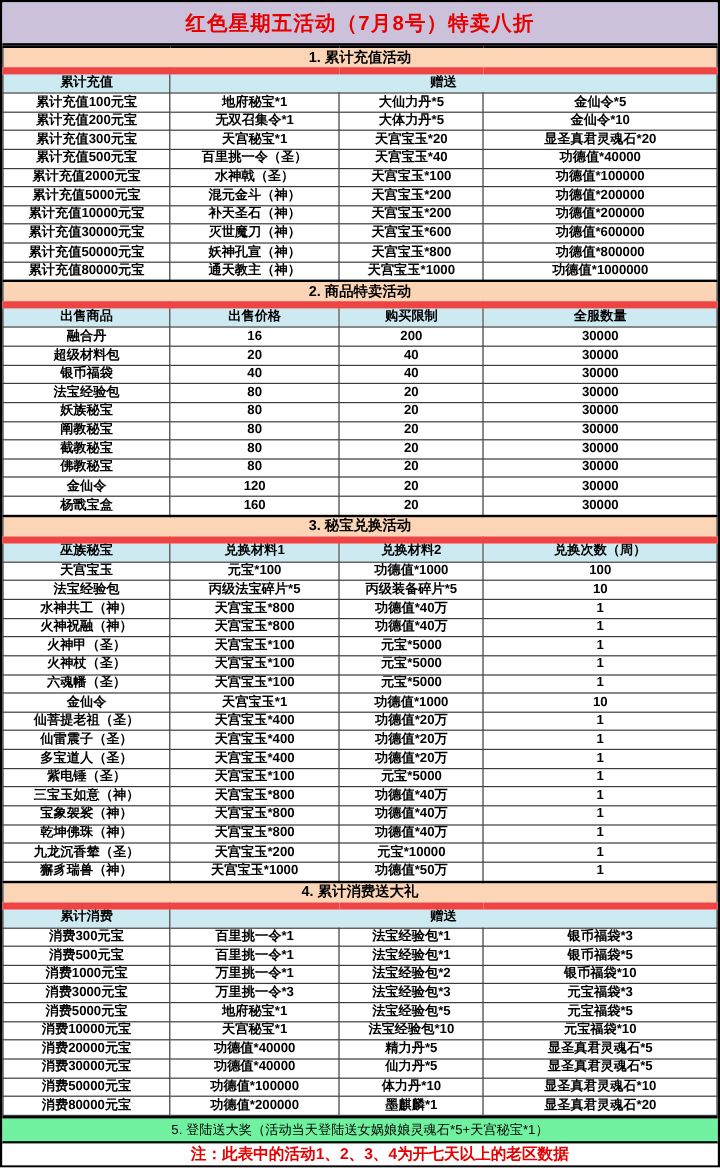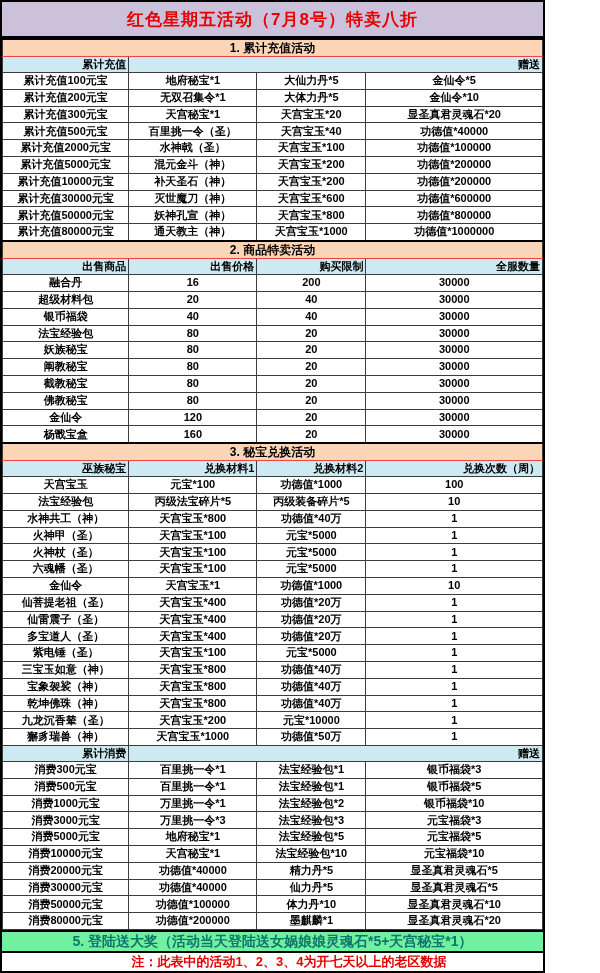"红色星期五活动（7月8号）特卖八折" .sheet { width: 545px -> 600px }
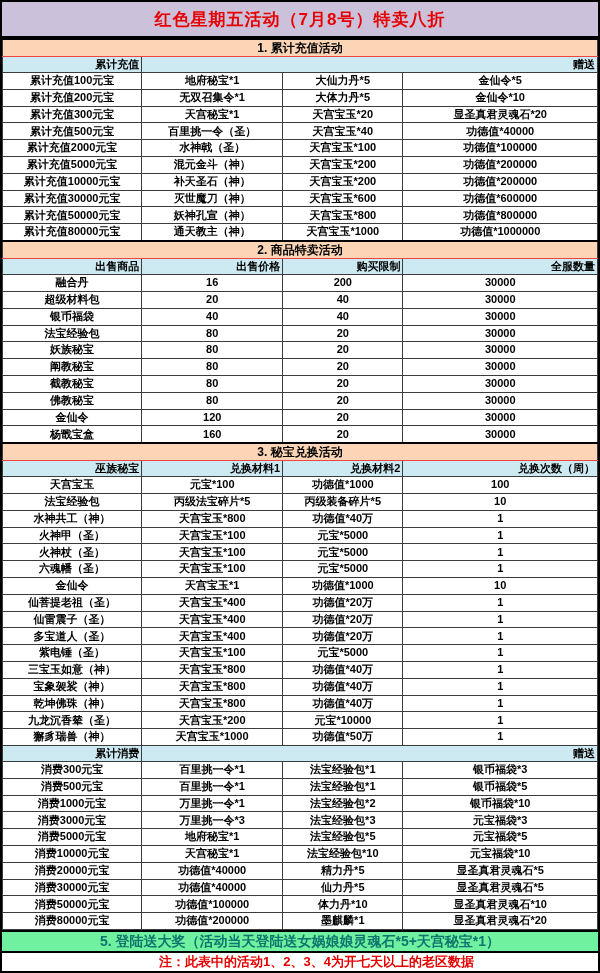"1. 累计充值活动" tr.section-header td { border-bottom: 1px solid #ef4444 -> 6px solid #ef4444 }
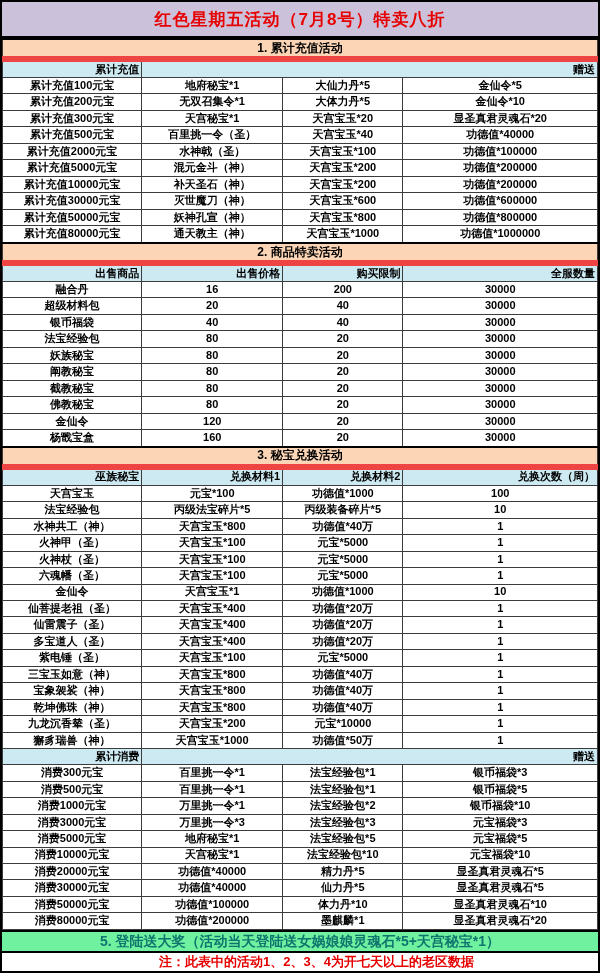"累计充值" tr.col-header td { text-align: right -> none }
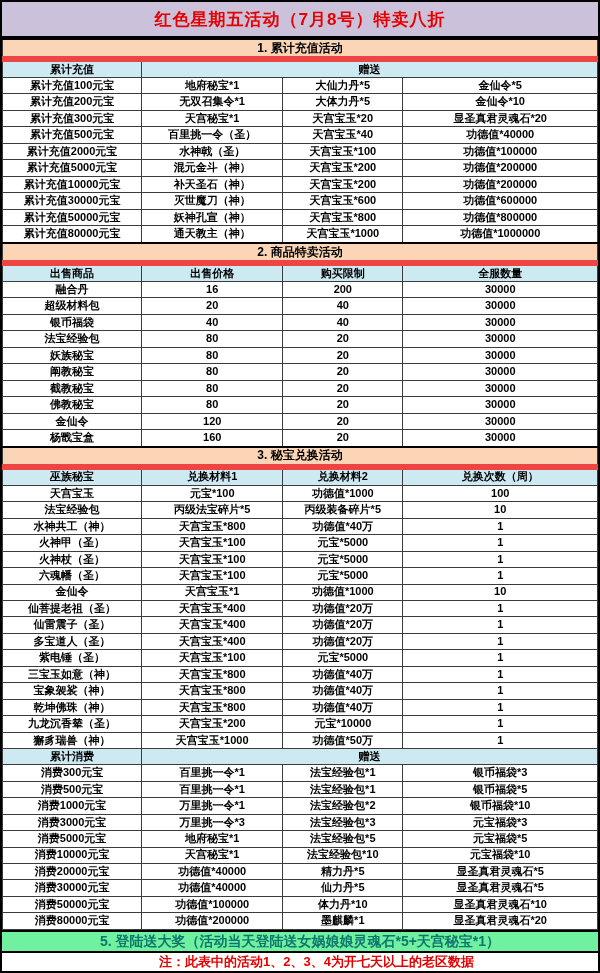"火神祝融（神）" tr.data-row { html: none -> <tr> <td>火神祝融（神）</td> <td>天宫宝玉*800</td> <td>功德值*40万</td> <td>1</td> </tr> }
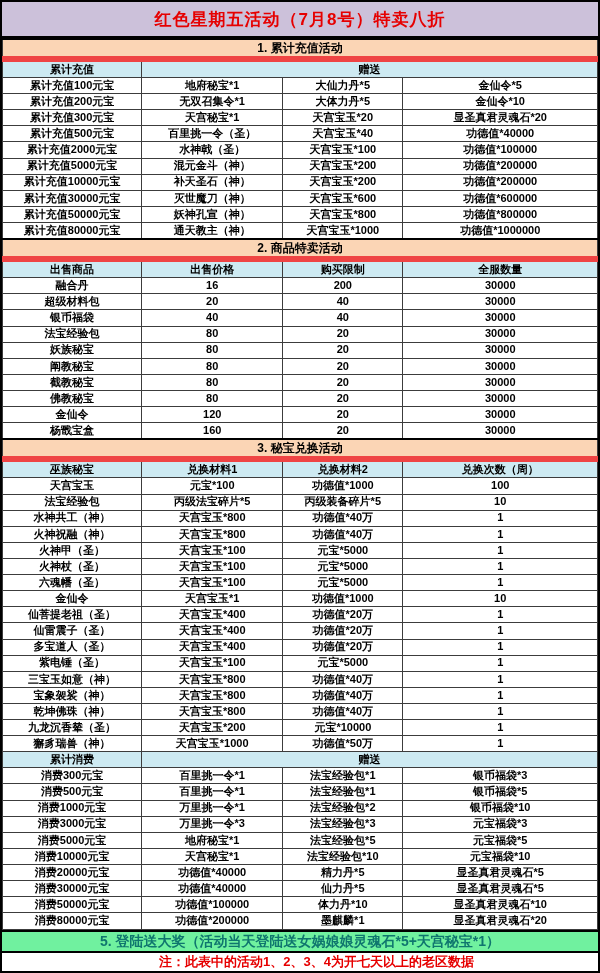"4. 累计消费送大礼" tr.section-header { html: none -> <tr> <td>4. 累计消费送大礼</td> </tr> }
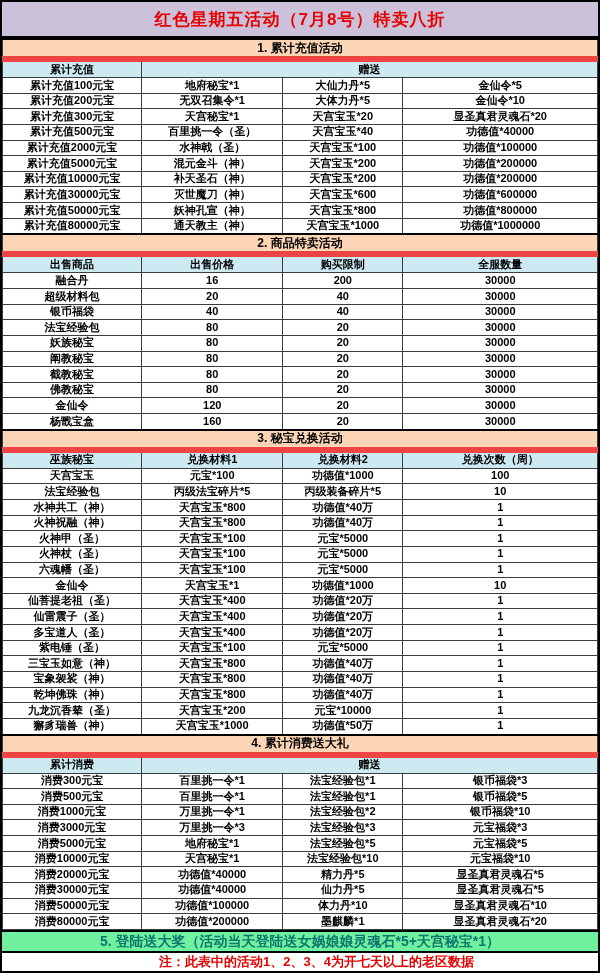"5. 登陆送大奖（活动当天登陆送女娲娘娘灵魂石*5+天宫秘宝*1）" .banner { color: #0f766e -> #000000; font-size: 14px -> 11px; font-weight: bold -> normal }
